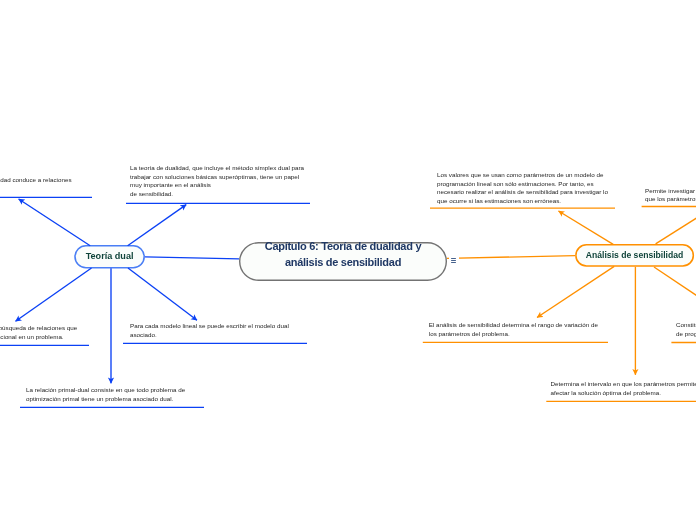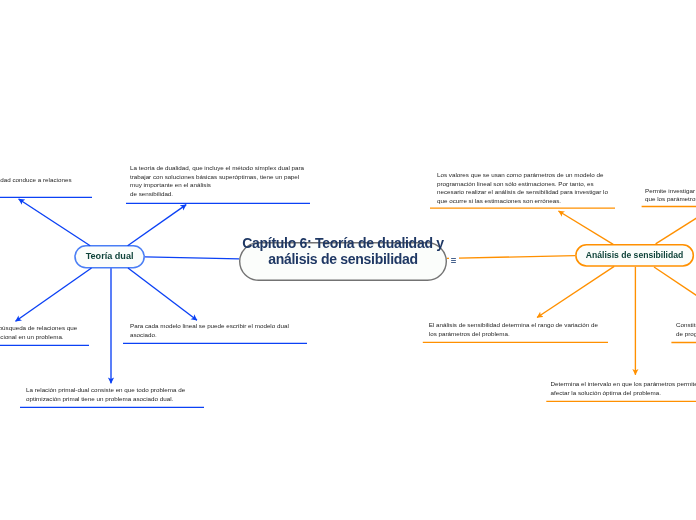"Capítulo 6: Teoría de dualidad" #node-center { align-items: flex-end -> none; font-size: 14px -> 11px }
